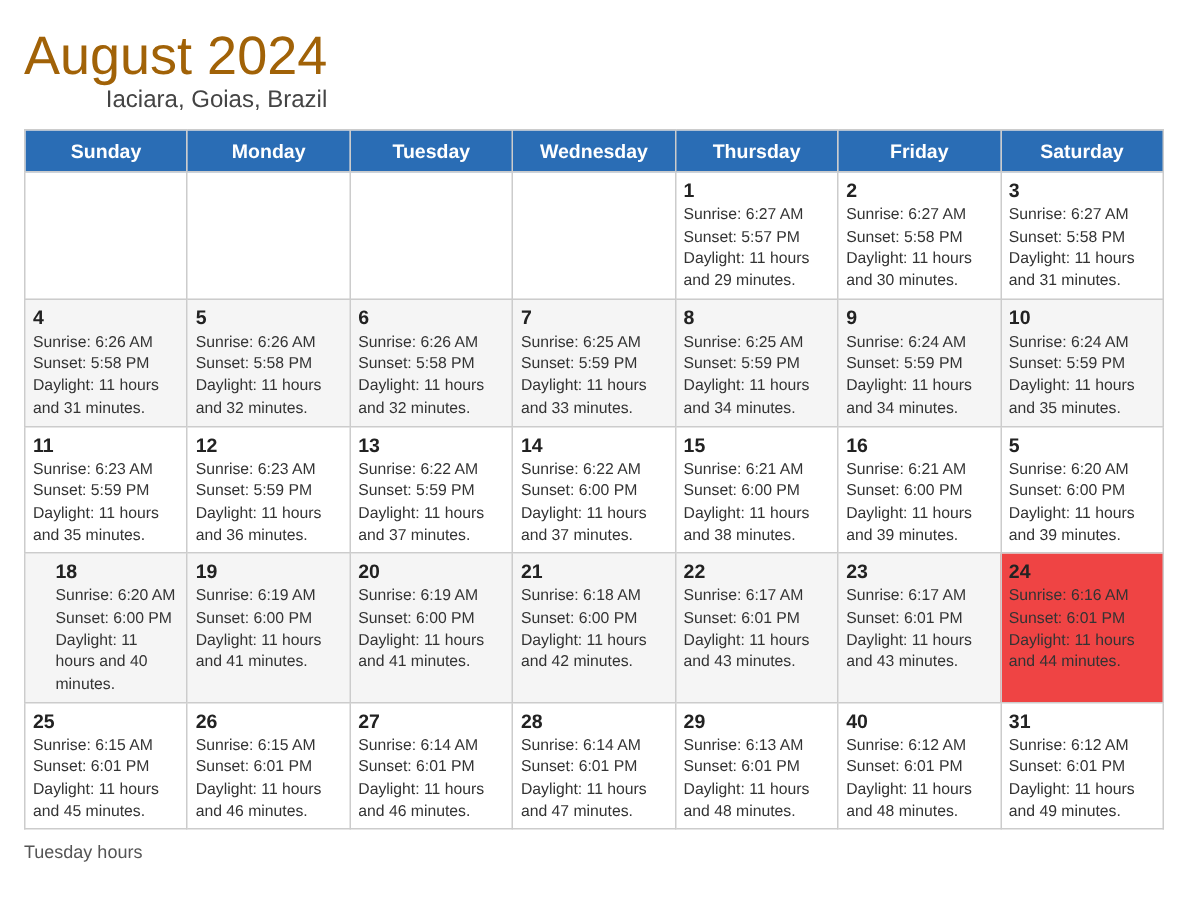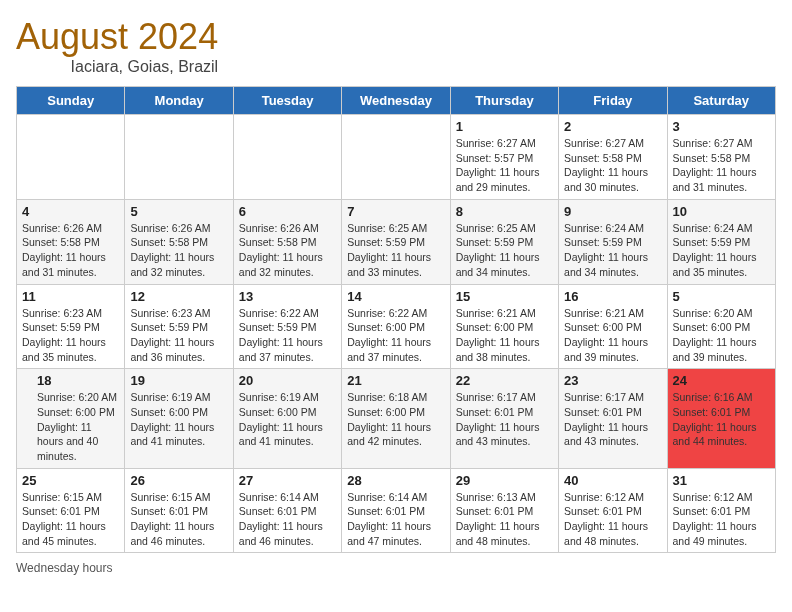"Wednesday hours" span { text: Wednesday -> Tuesday }
